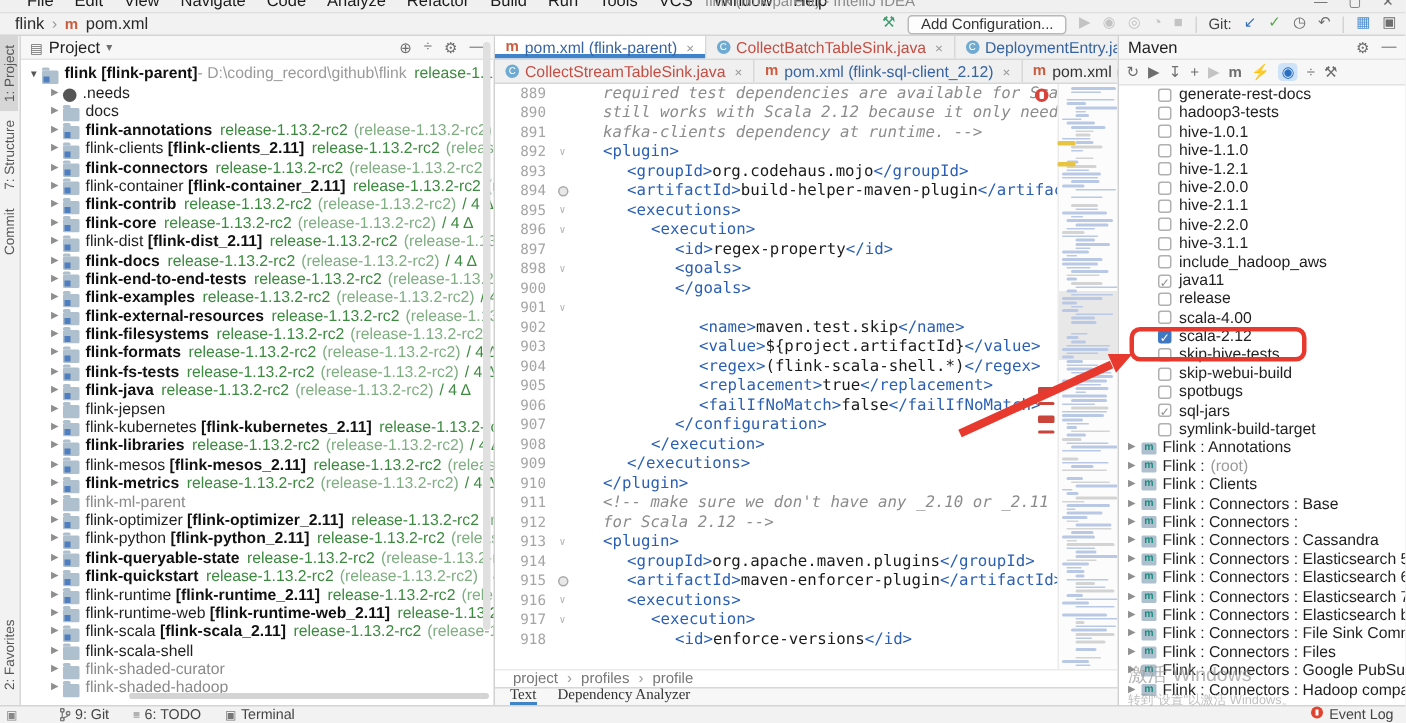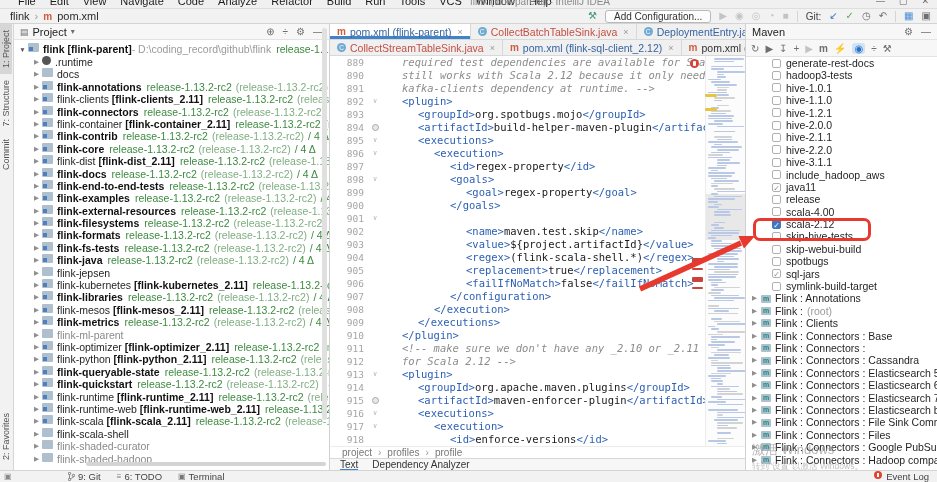"flink [flink-parent]" .trow { align-items: flex-start -> flex-end }
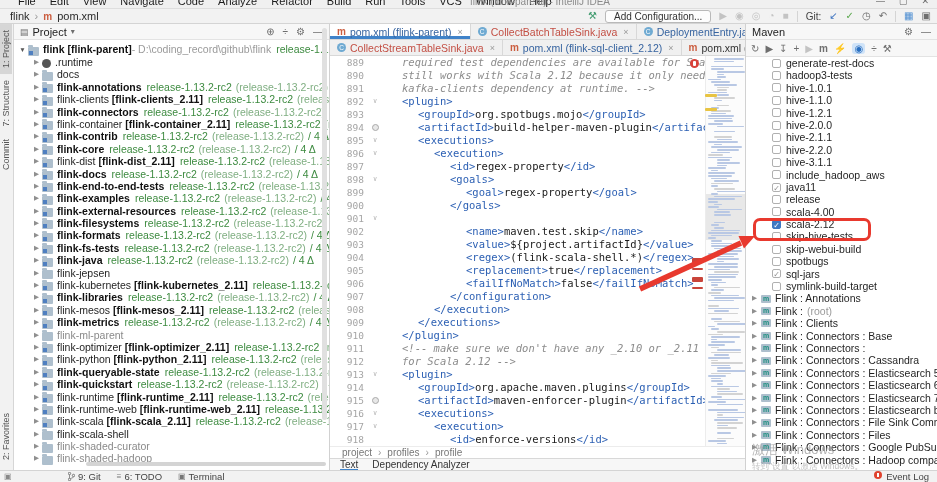".runtime" span.tname { text: .runtime -> .needs }
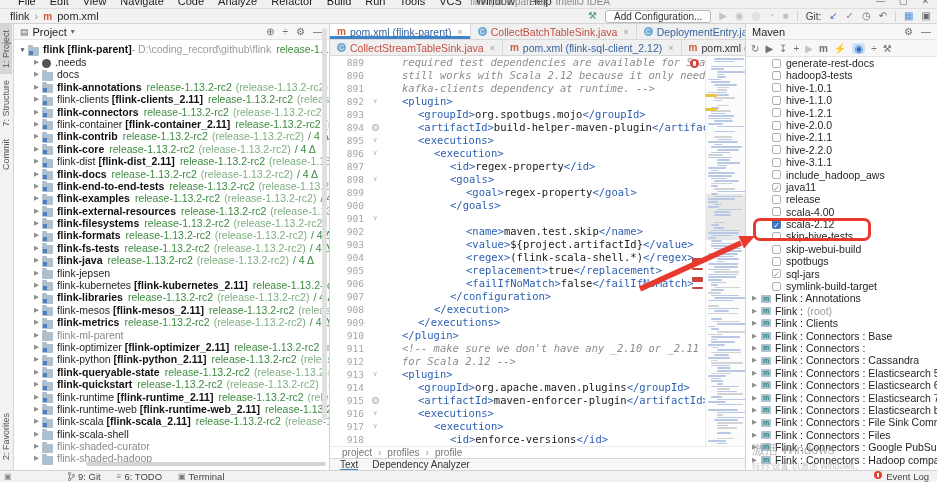"org.spotbugs.mojo" span.sx { text: org.spotbugs.mojo -> org.codehaus.mojo }
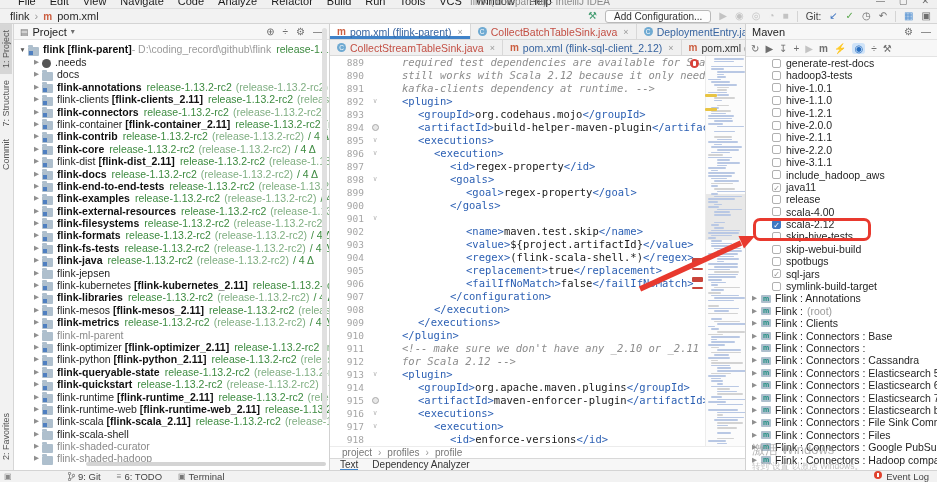"899" div.cline { html: <div><span>899</span><span></span><span><span>&lt;goal&gt;</span><span>regex-property</span><span>&lt;/goal&gt;</span></span></div> -> none }
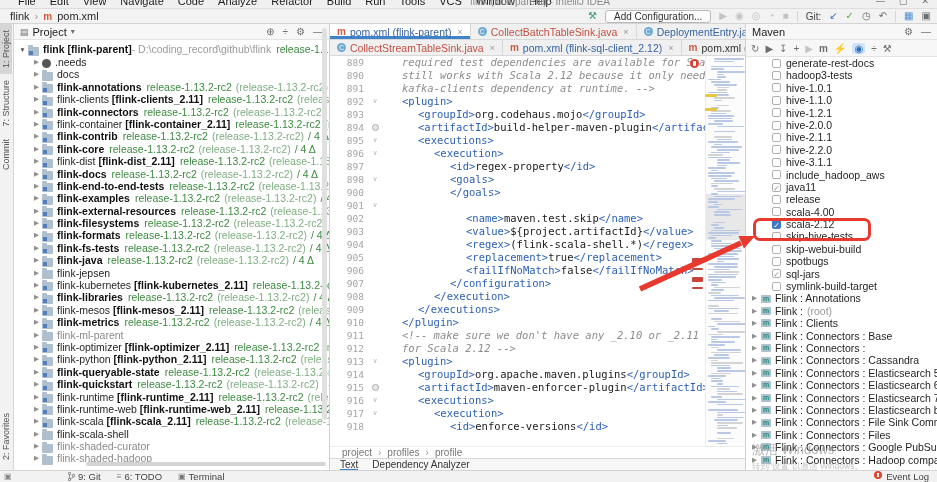"Text" .view-tabs { align-items: center -> flex-end; font-family: none -> Liberation Serif, serif }
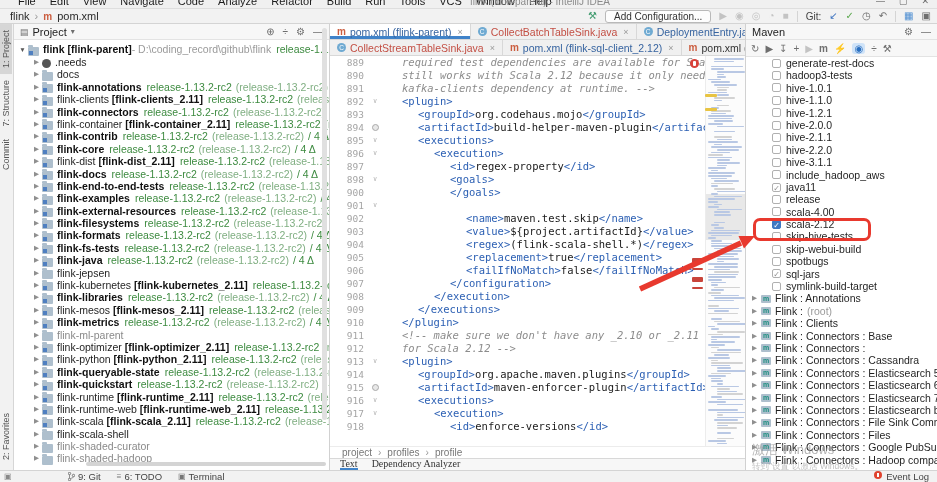"9: Git" .sb-items { left: 68px -> 40px }
